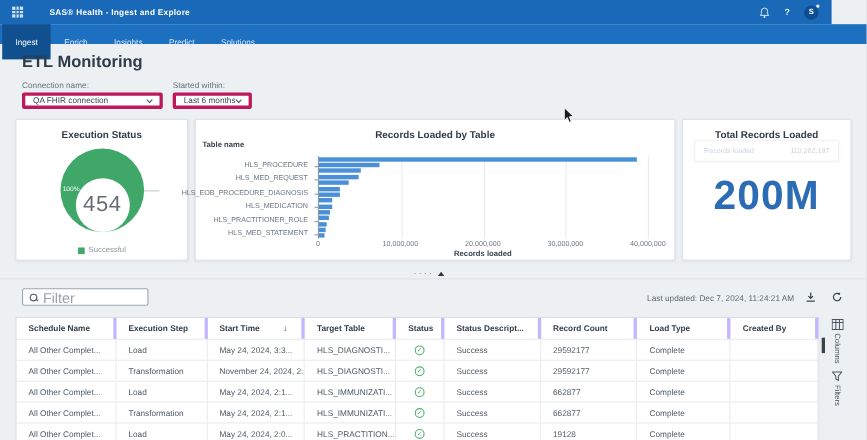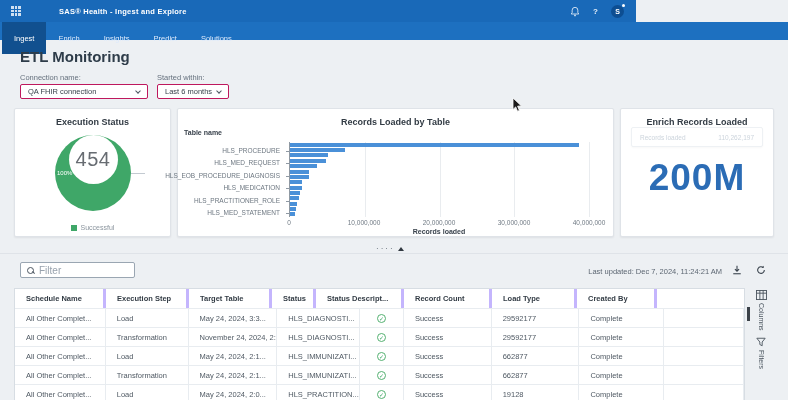"SAS® Health - Ingest and" .app-header { gap: 14px -> none; width: 636px -> 756px }
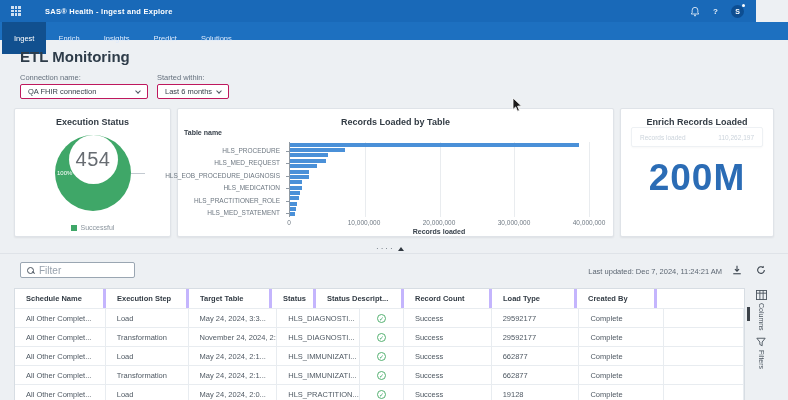"QA FHIR connection" .select { border: 1px solid #be185d -> 3px solid #be185d }
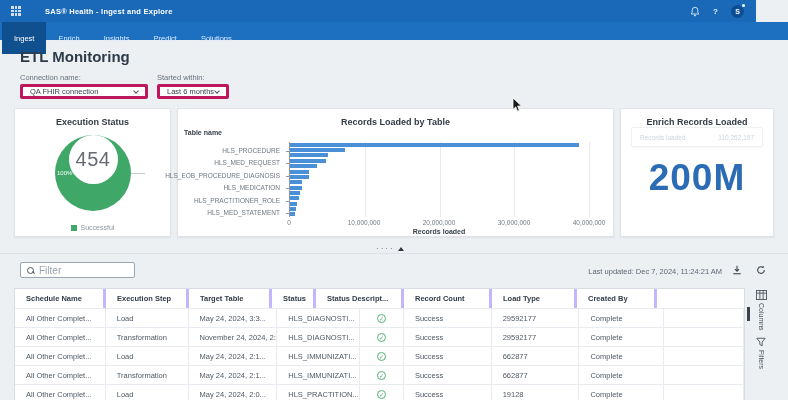"Enrich Records Loaded" div.card-title { text: Enrich -> Total }
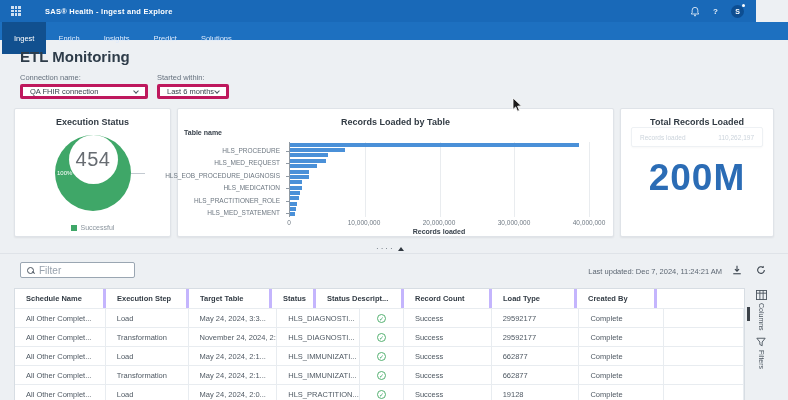"454" .donut { align-items: flex-start -> flex-end }
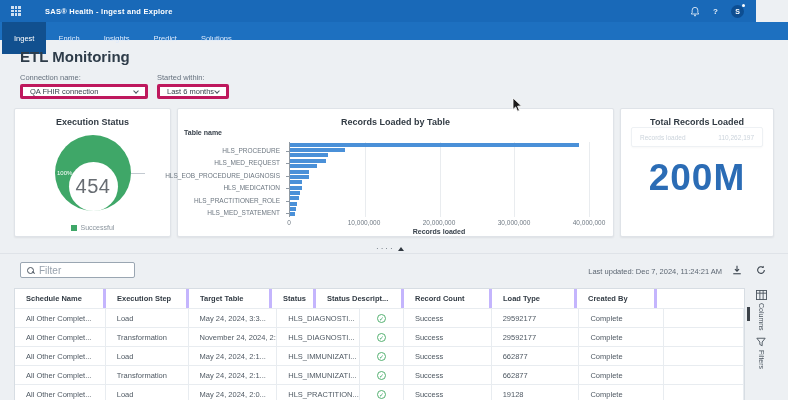"Filter" .filter-box input { font-size: 10px -> 13px }
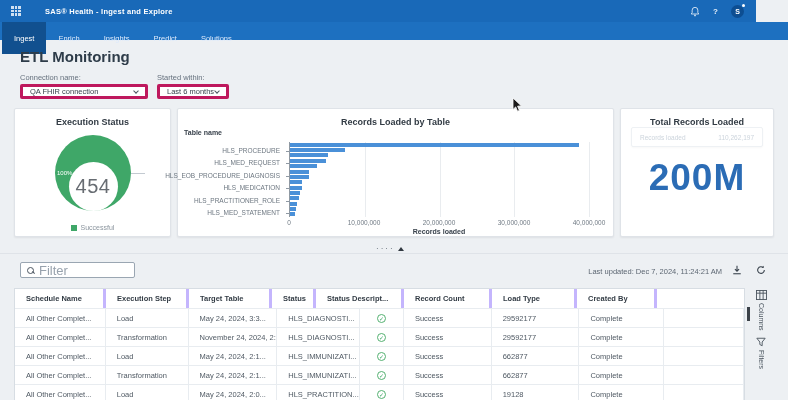"Start Time" div.gcell { html: none -> <div> <span>Start Time</span> <span>↓</span> </div> }
